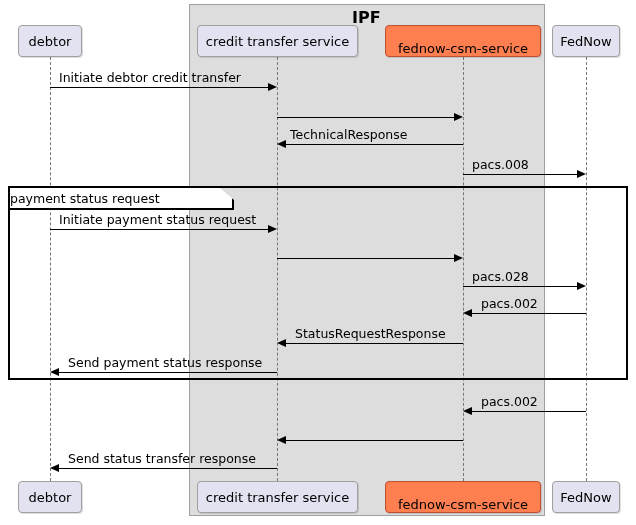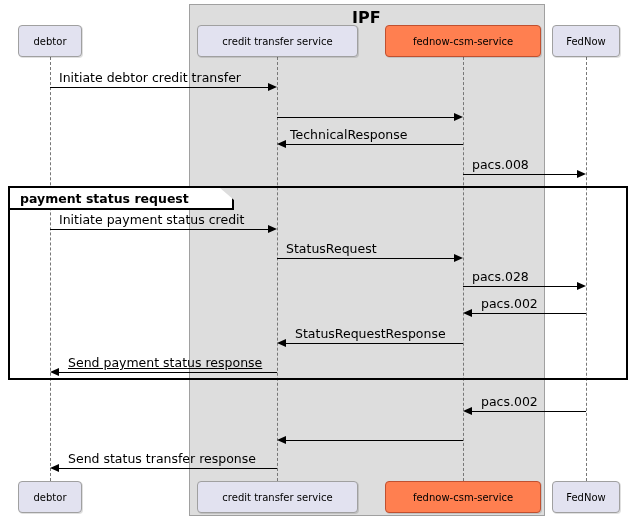"debtor" .participant { font-size: 10px -> 13px }
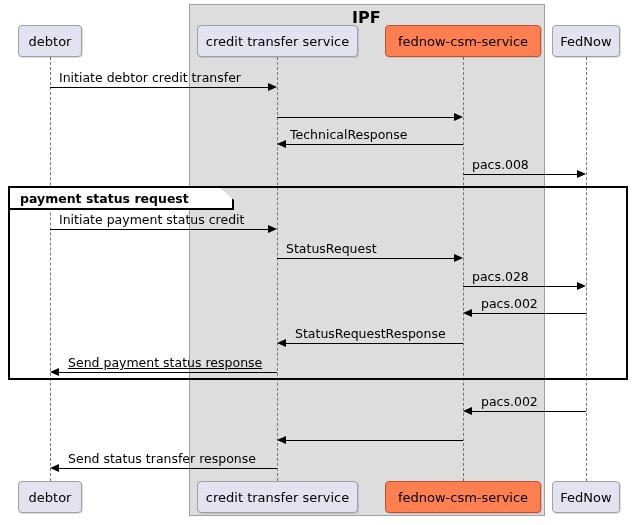"fednow-csm-service" .participant.highlight { align-items: none -> flex-end }
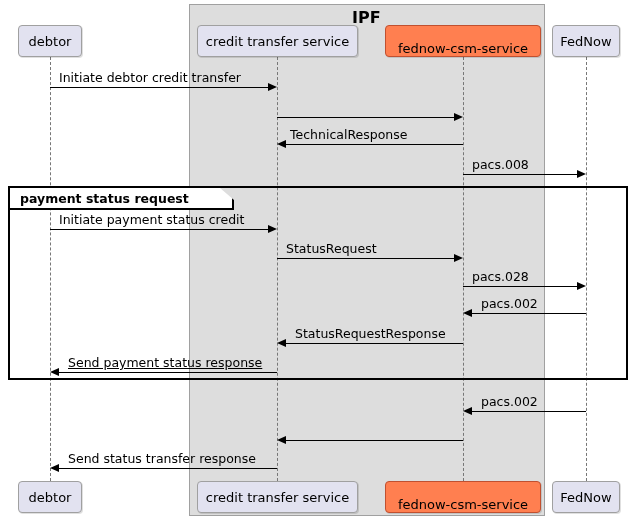"payment status request" .frag-tab { font-weight: bold -> normal; padding-left: 10px -> none }
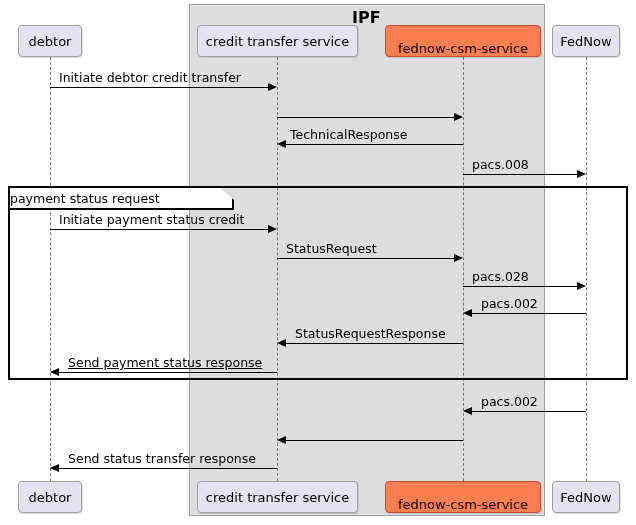"Initiate payment status credit" div.msg-label { text: credit -> request }
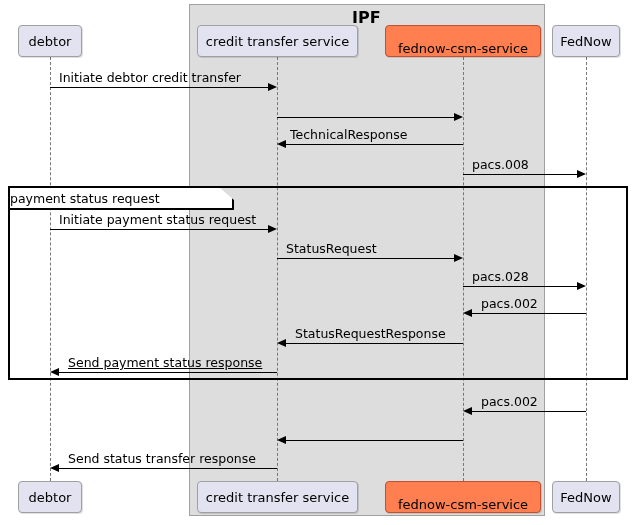"StatusRequest" div.msg-label { html: <div>StatusRequest</div> -> none }
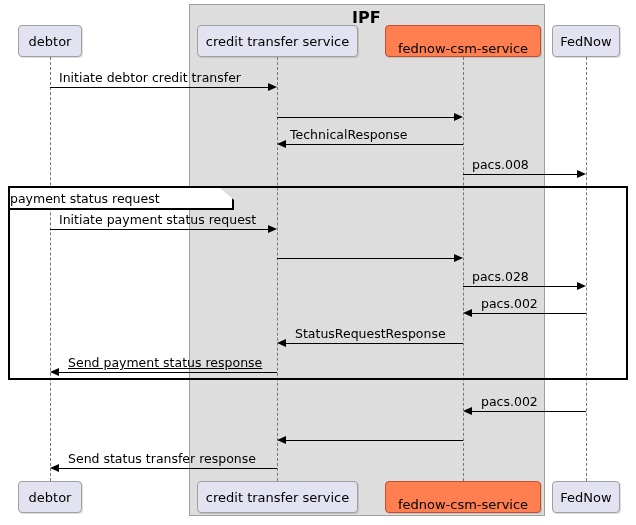"Send payment status response" div.msg-label { text-decoration: underline -> none }
